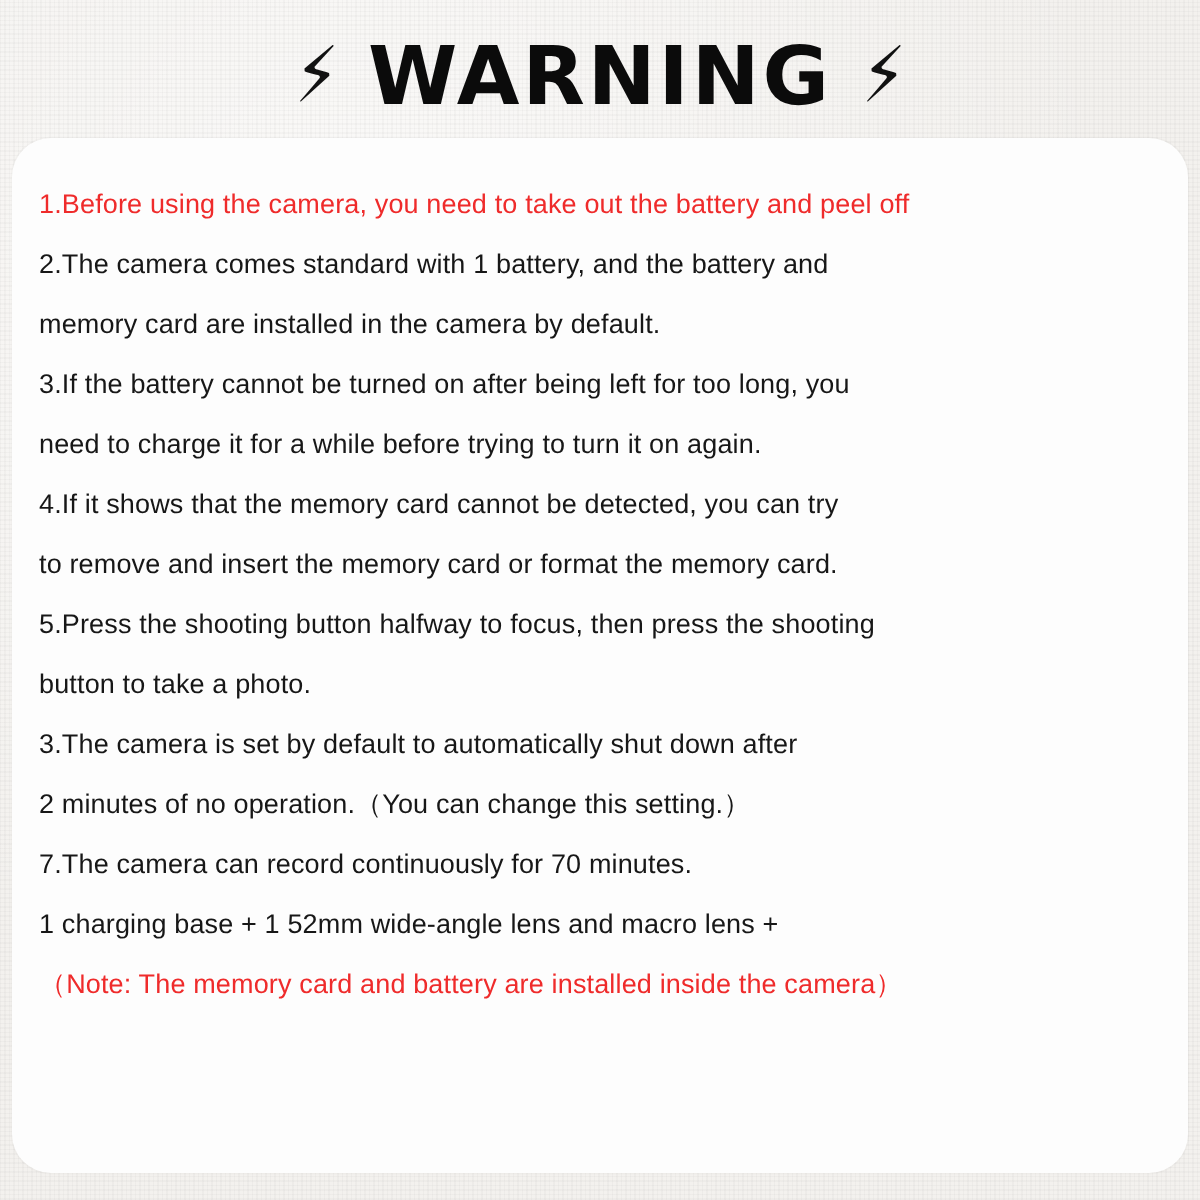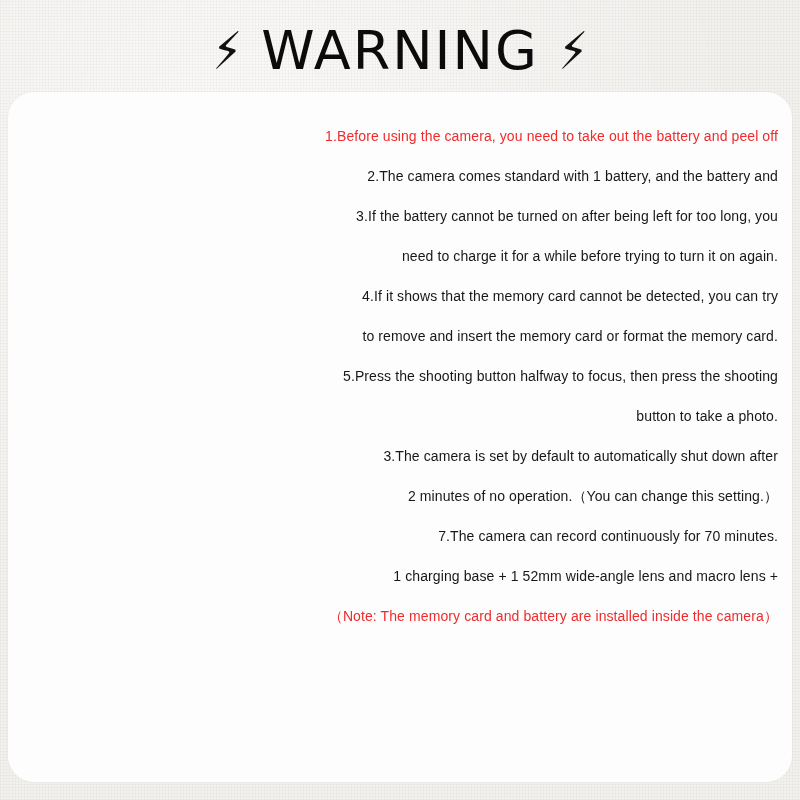"WARNING" .warning-title { font-weight: normal -> bold }
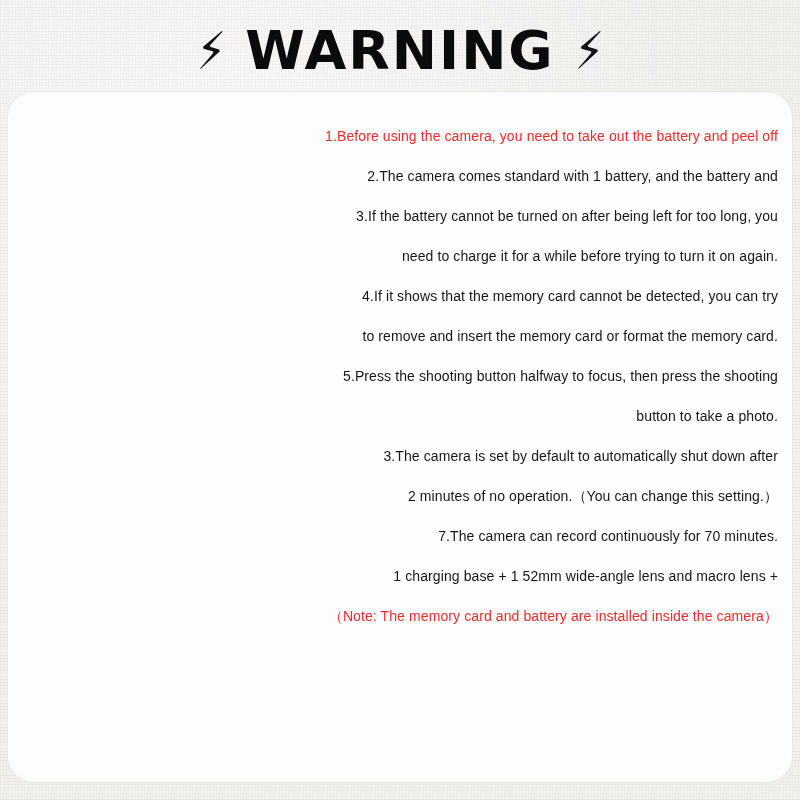"1.Before using the camera, you" .line { font-size: 14px -> 18px; text-align: right -> none }
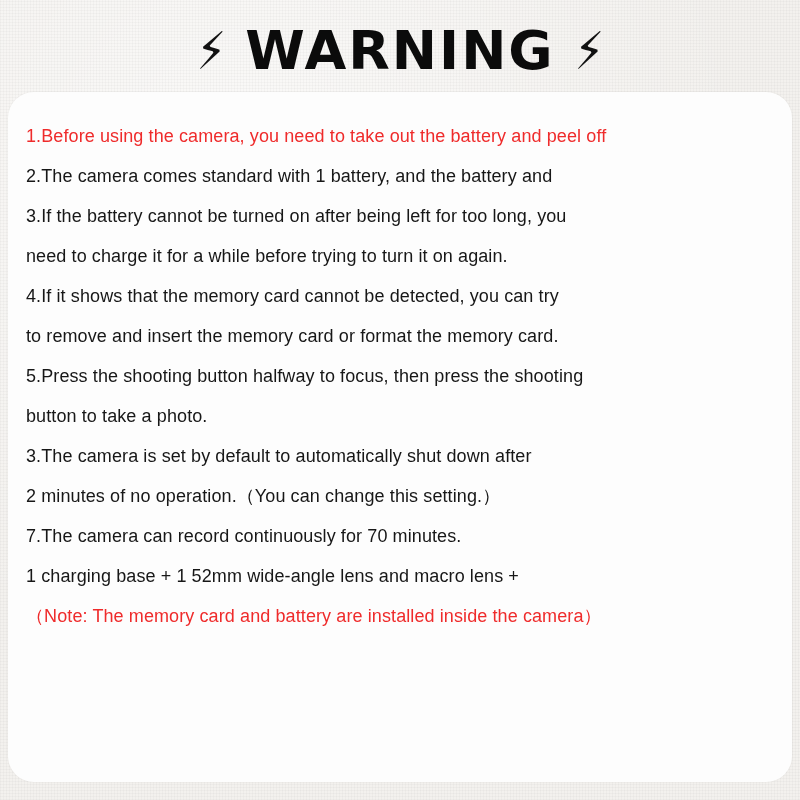"memory card are installed in" div.line { html: none -> <div>memory card are installed in the camera by default.</div> }
